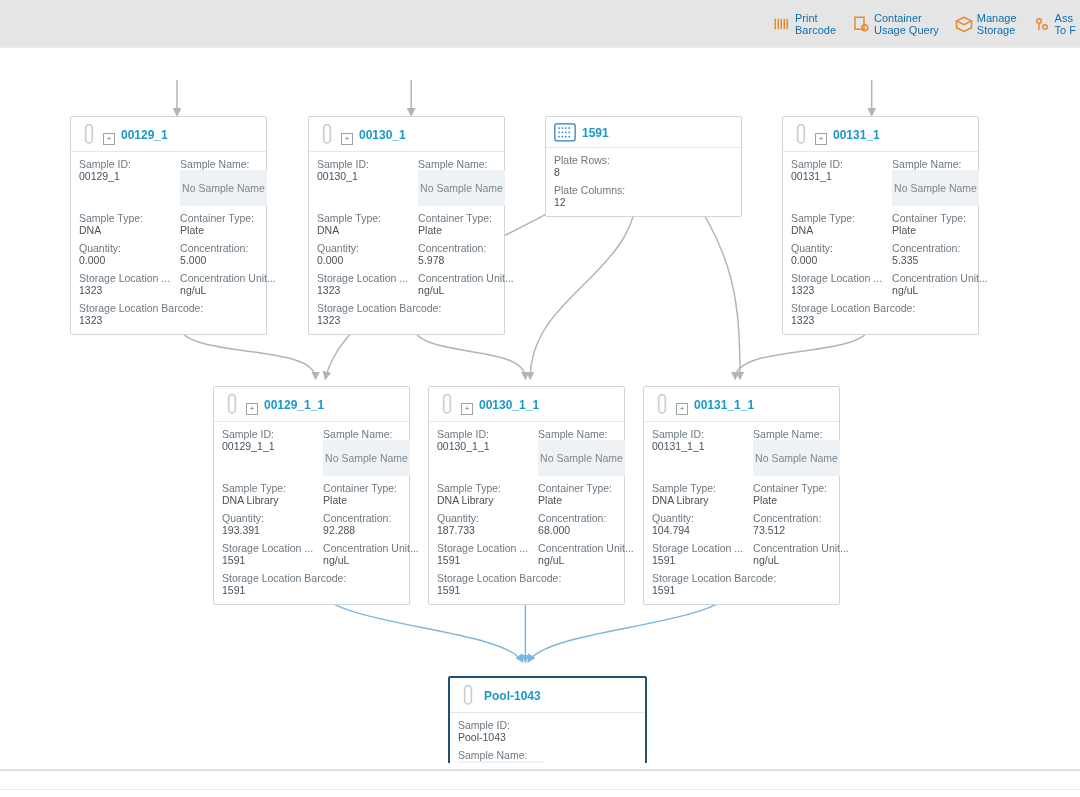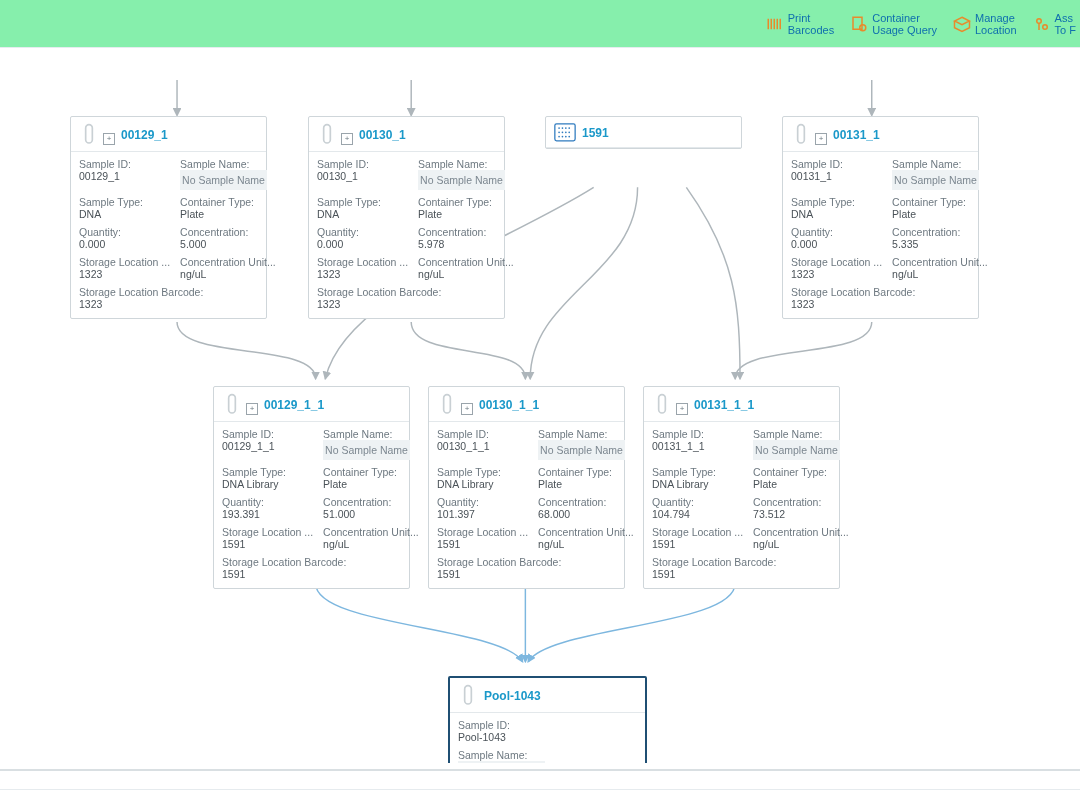"Print" .topbar { background: #86efac -> #e5e5e5 }
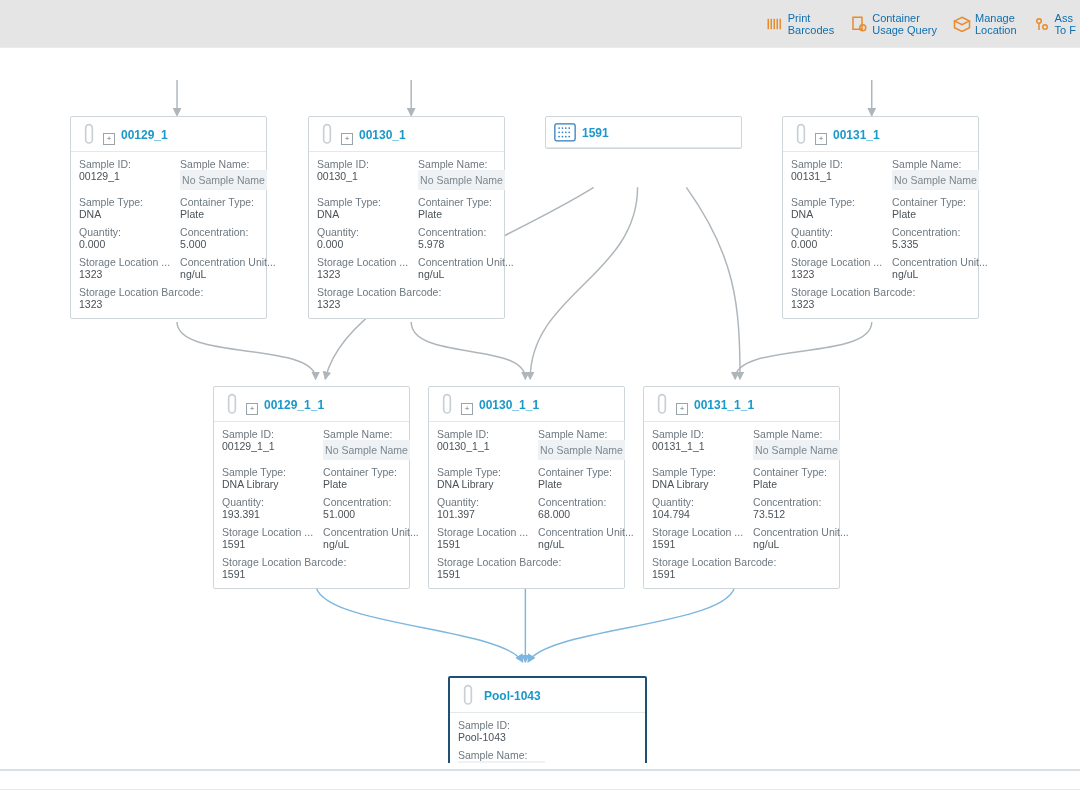"Barcodes" span { text: Barcodes -> Barcode }
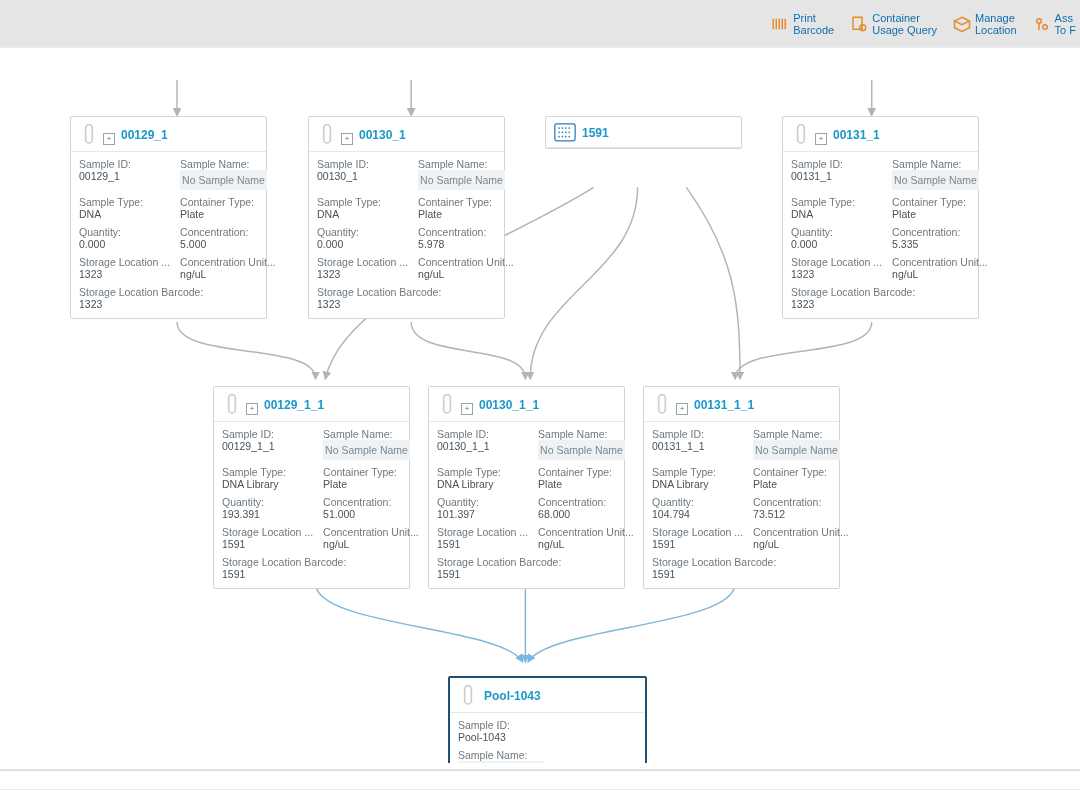"Location" span { text: Location -> Storage }
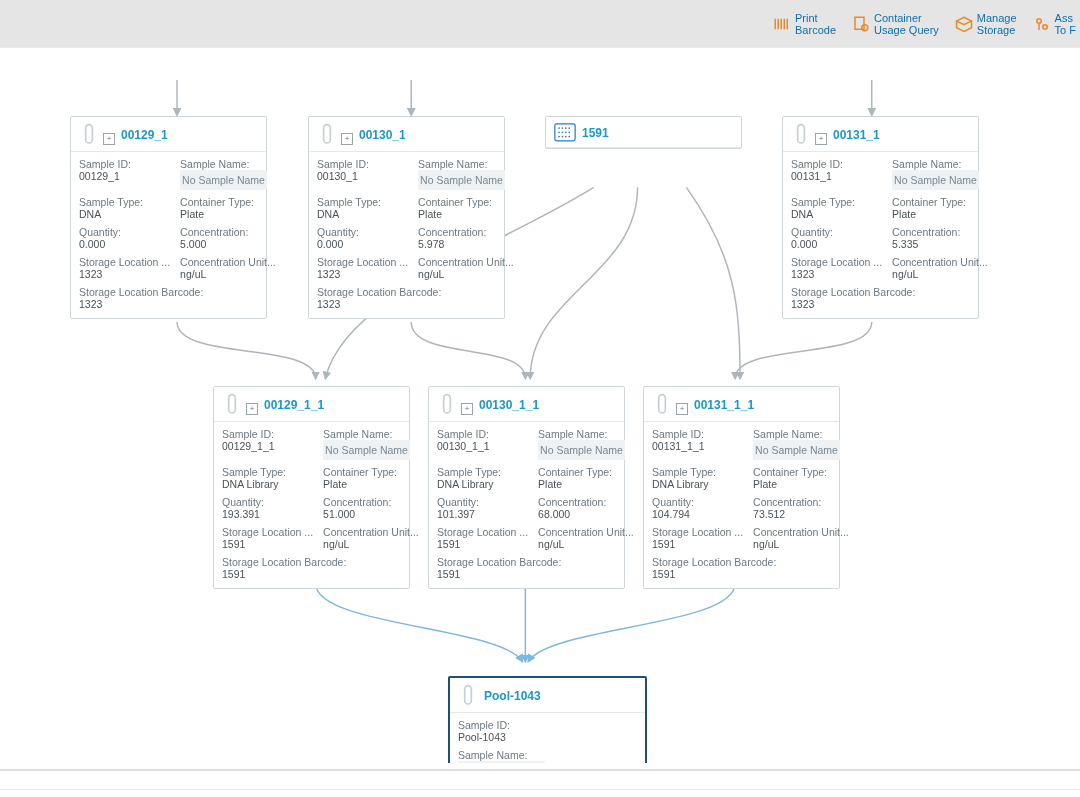"Plate Rows:" div.body { html: none -> <div> <div> <div>Plate Rows:</div> <div>8</div> </div> <div> <div>Plate Columns:</div> <div>12</div> </div> </div> }
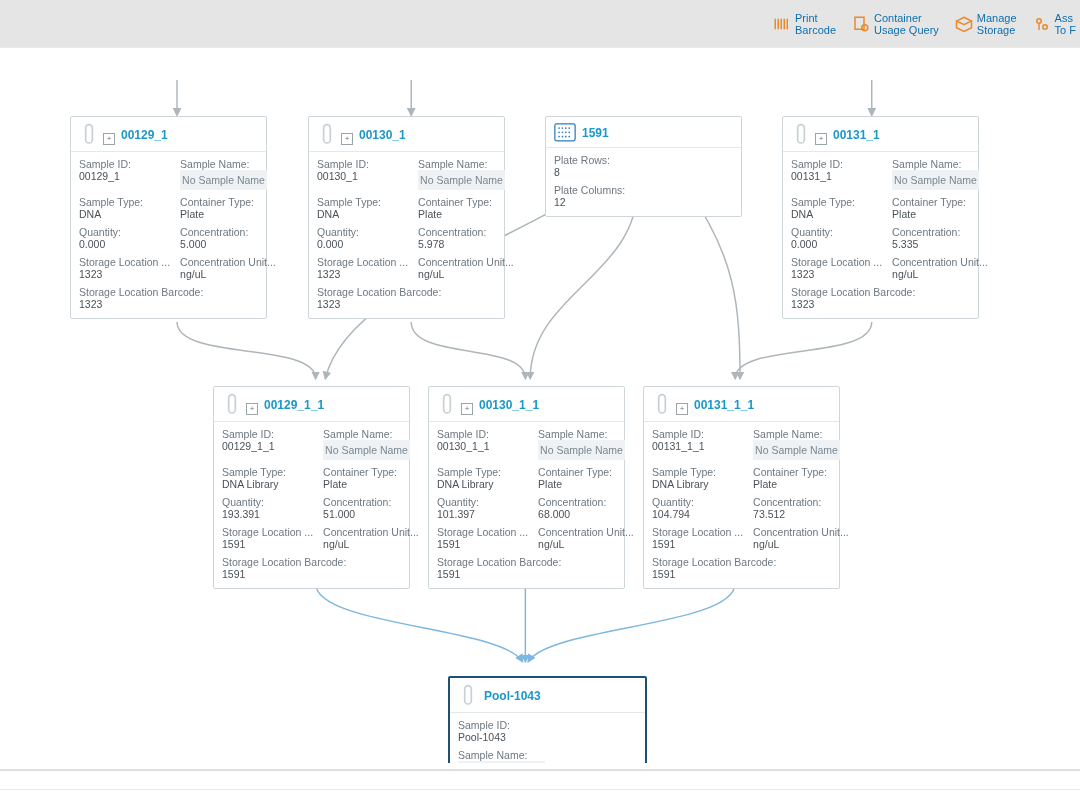"No Sample Name" .noSample { padding: 4px 2px -> 12px 2px }
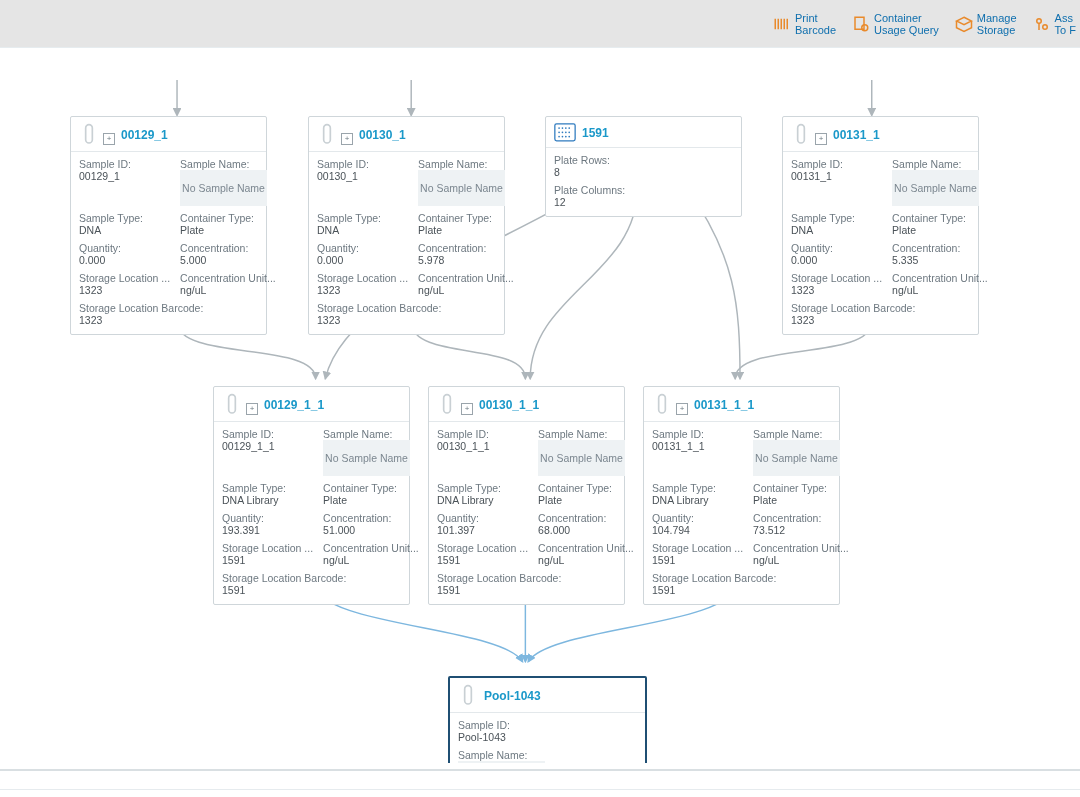"51.000" div.v { text: 51.000 -> 92.288 }
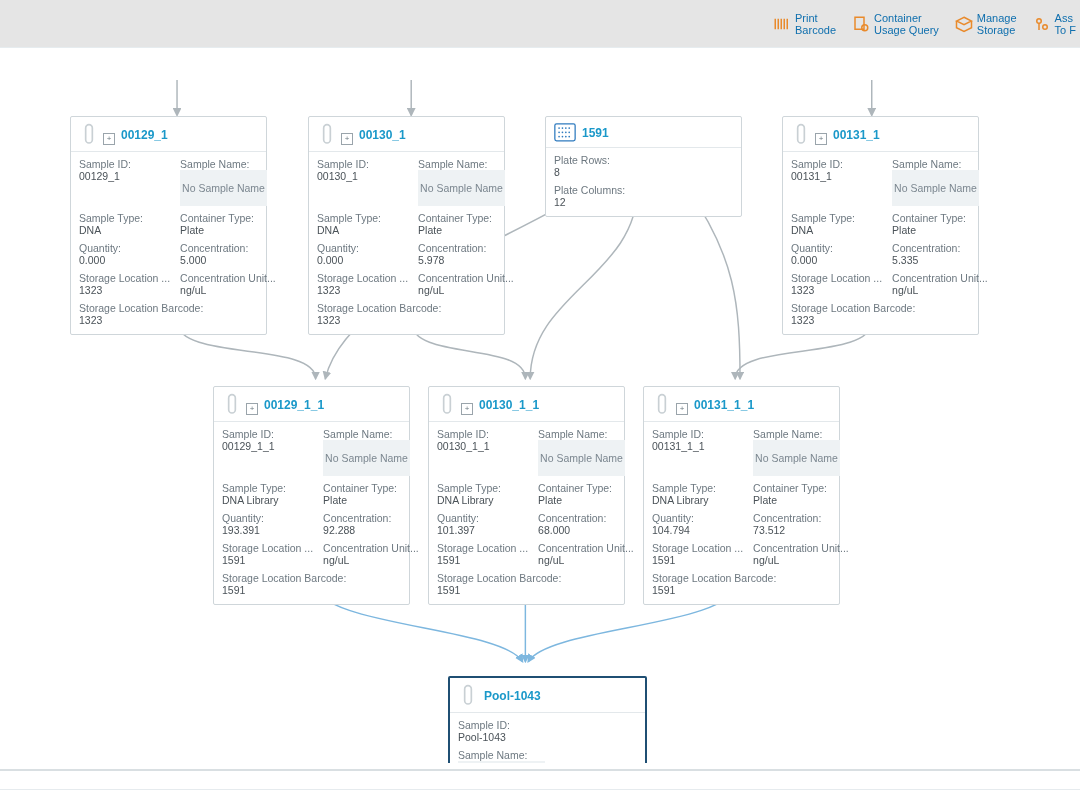"101.397" div.v { text: 101.397 -> 187.733 }
